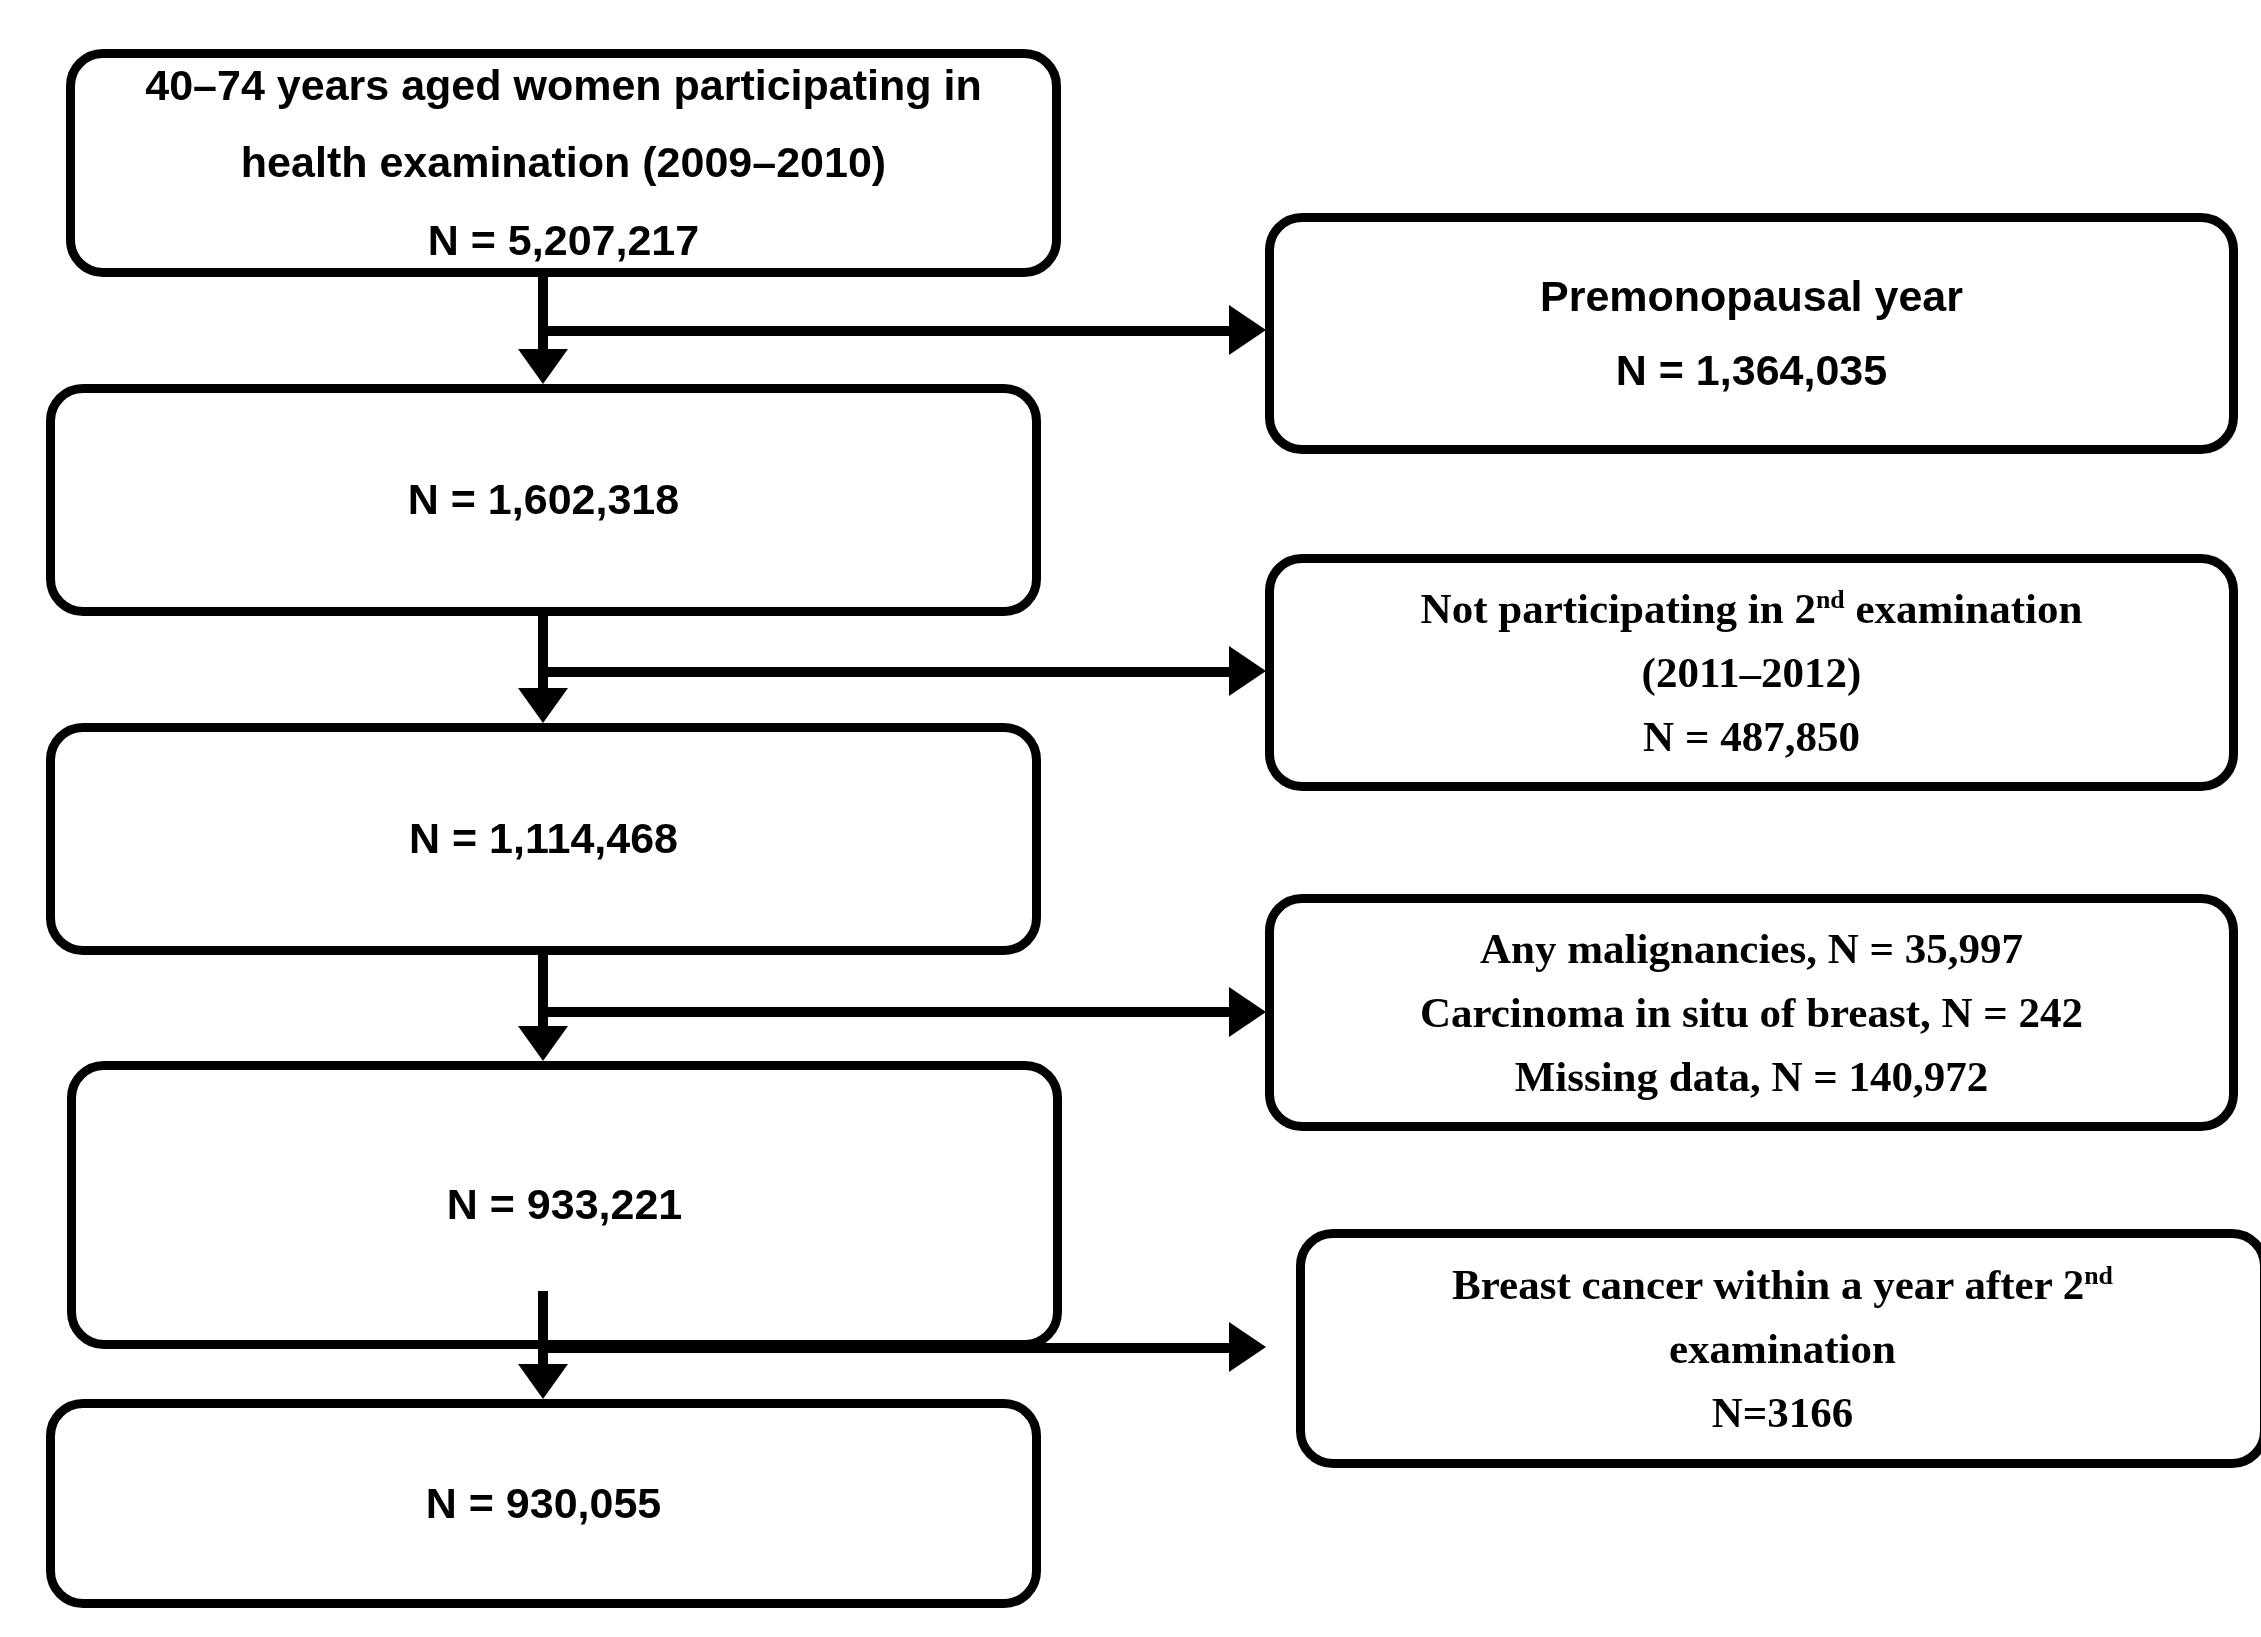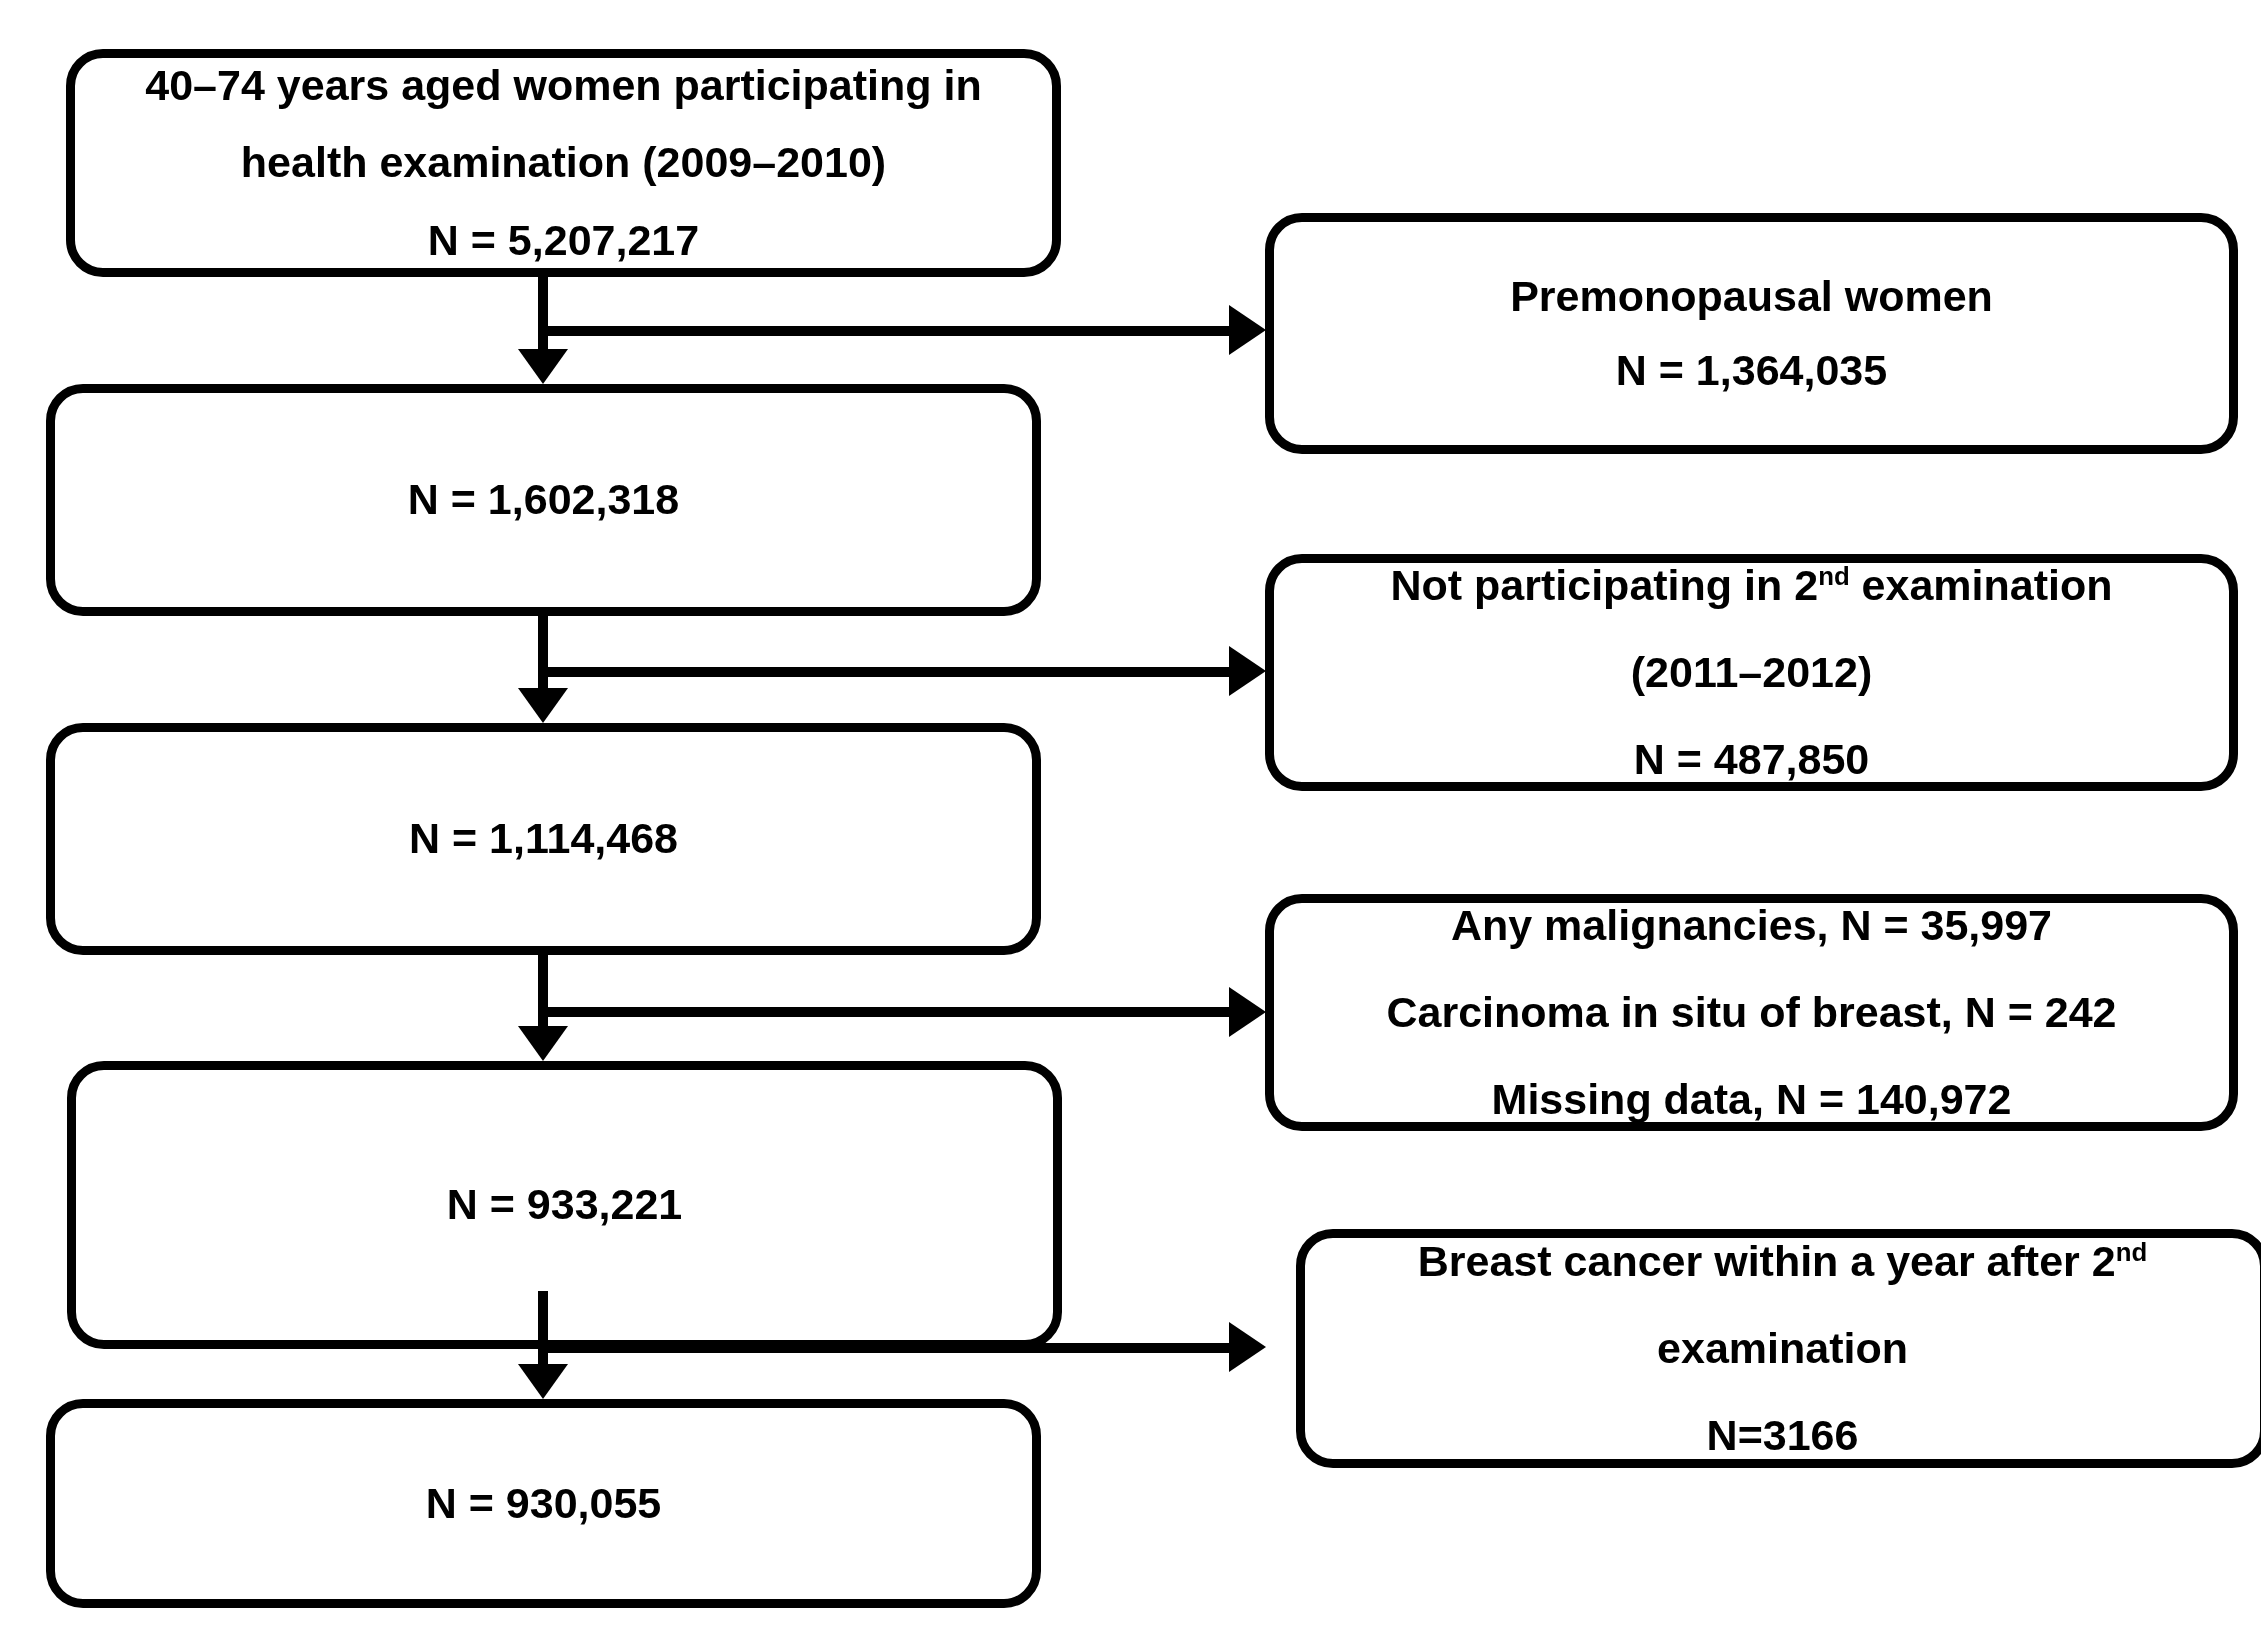"Premonopausal women" div.line { text: women -> year }
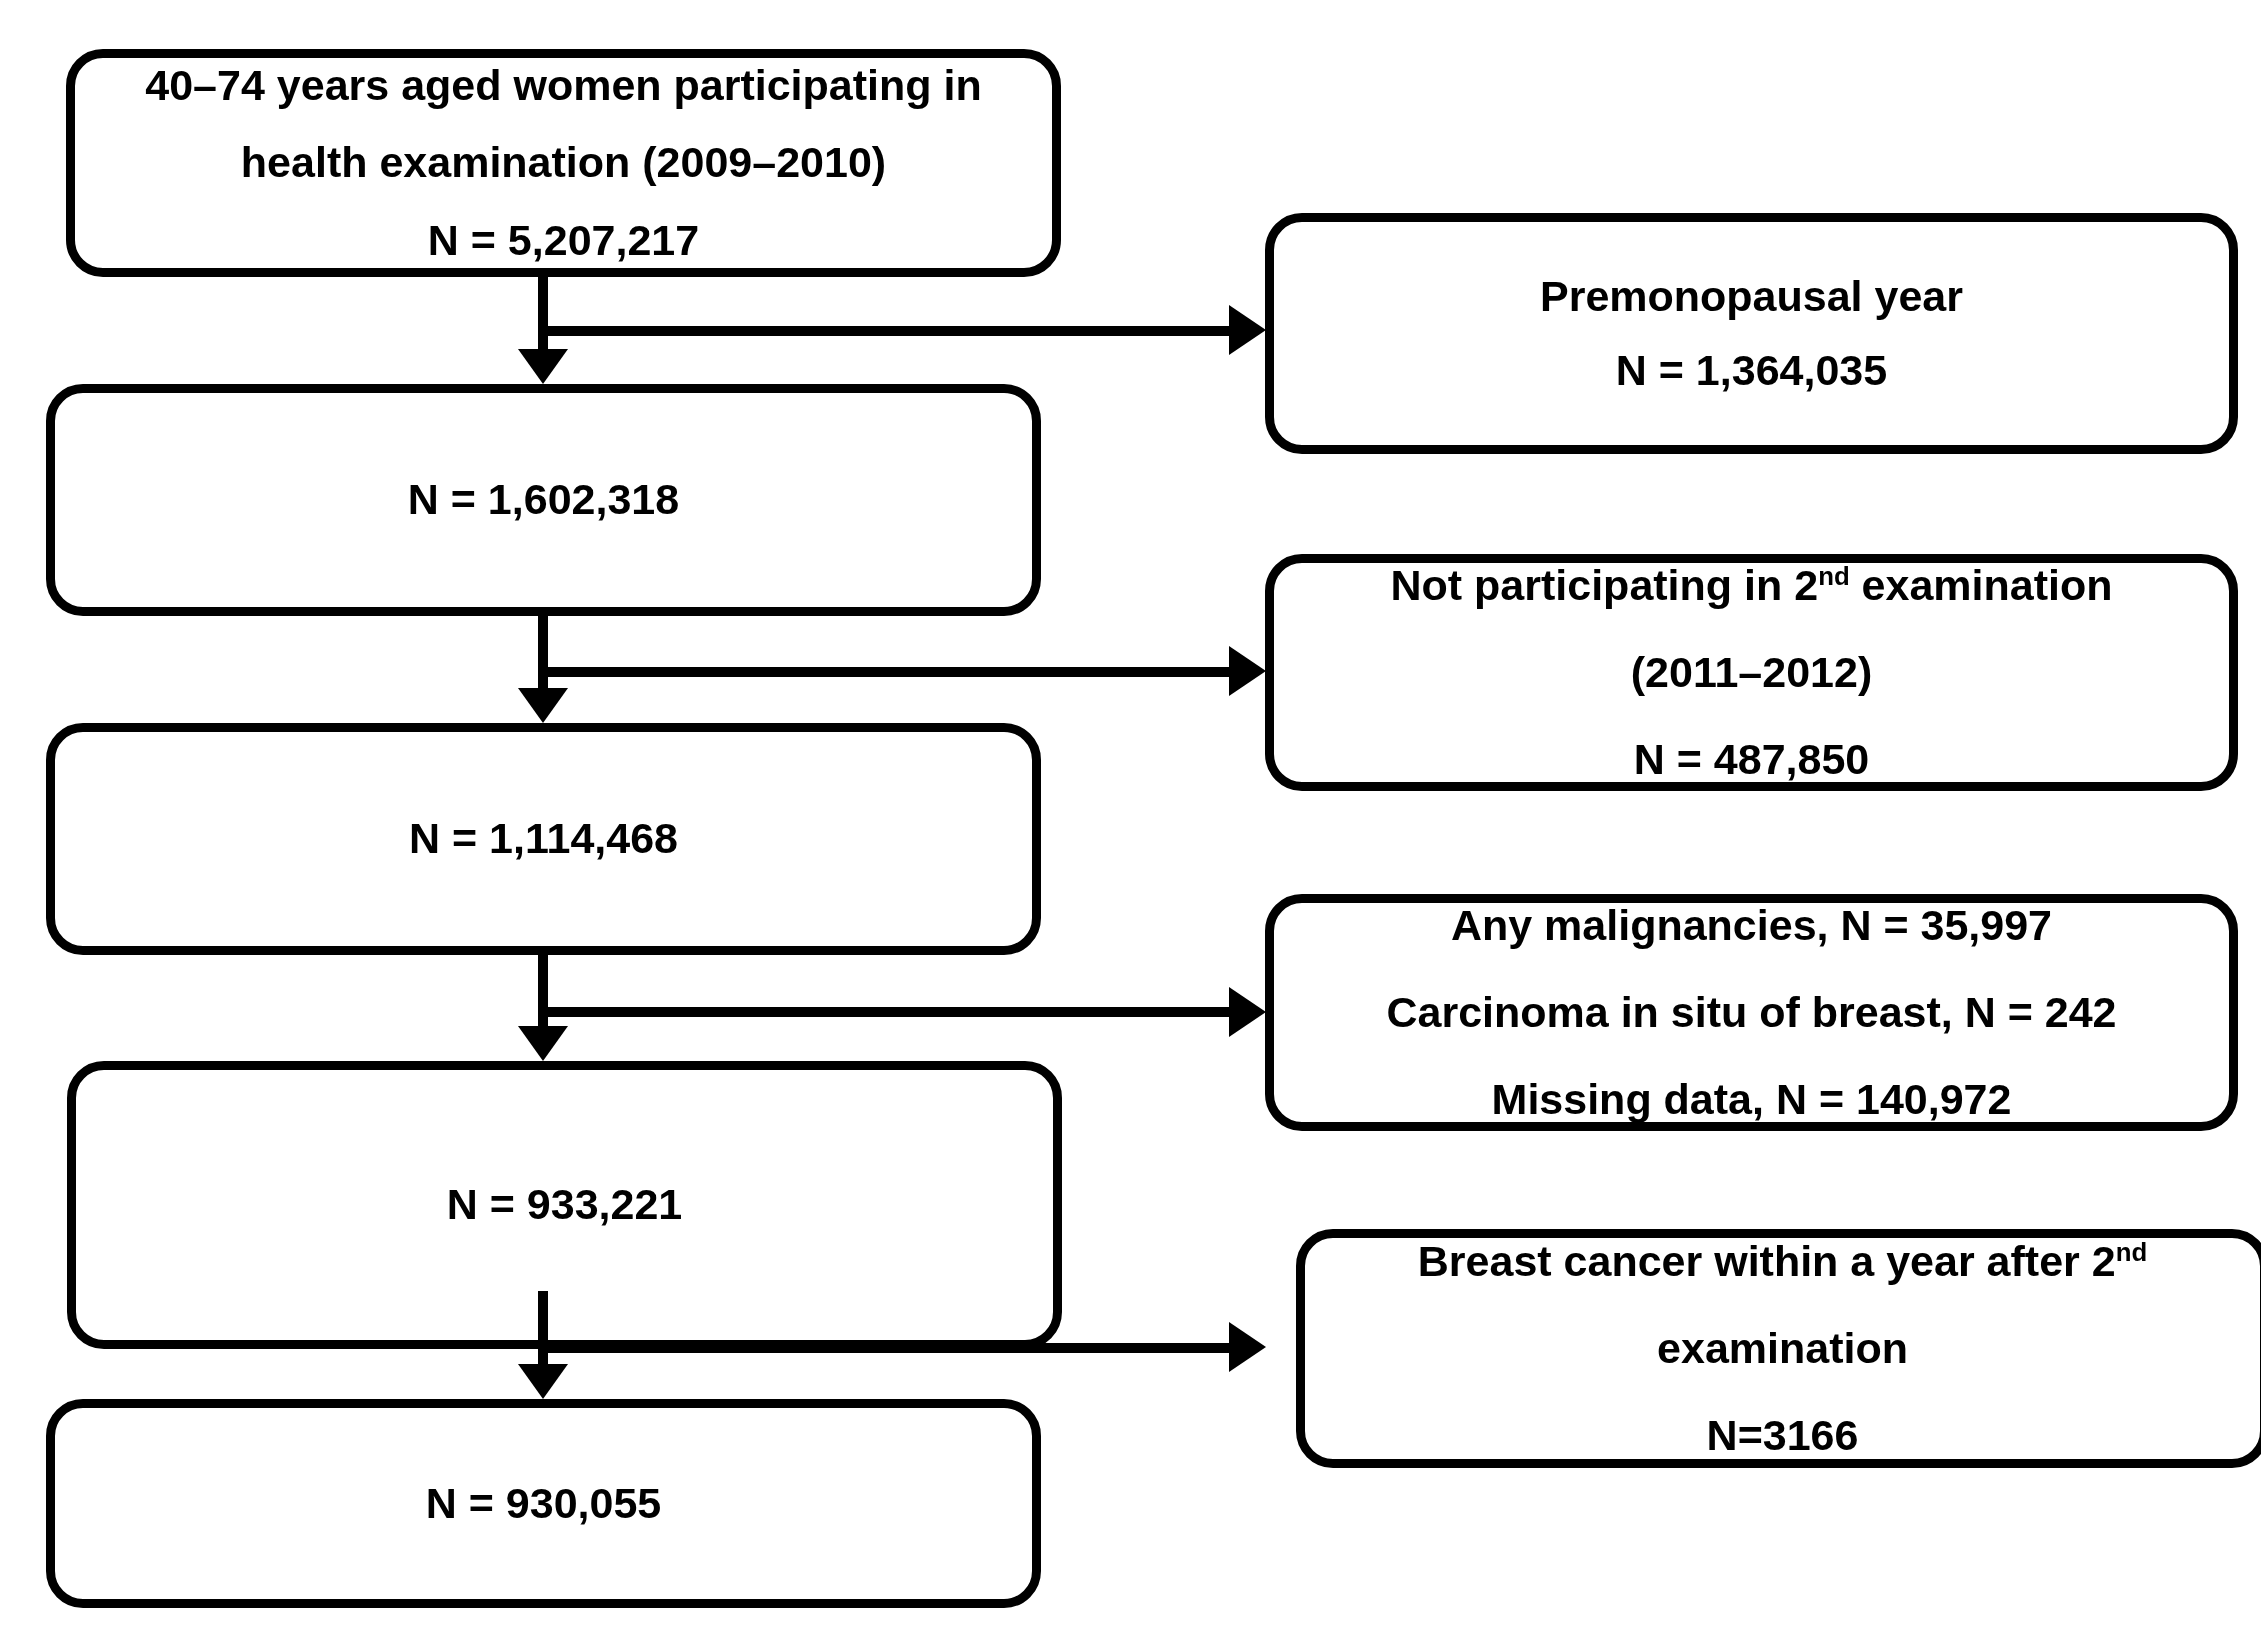"Not participating in 2nd examination" .gap50 { font-family: none -> Liberation Serif, serif; row-gap: 40px -> 17px }
